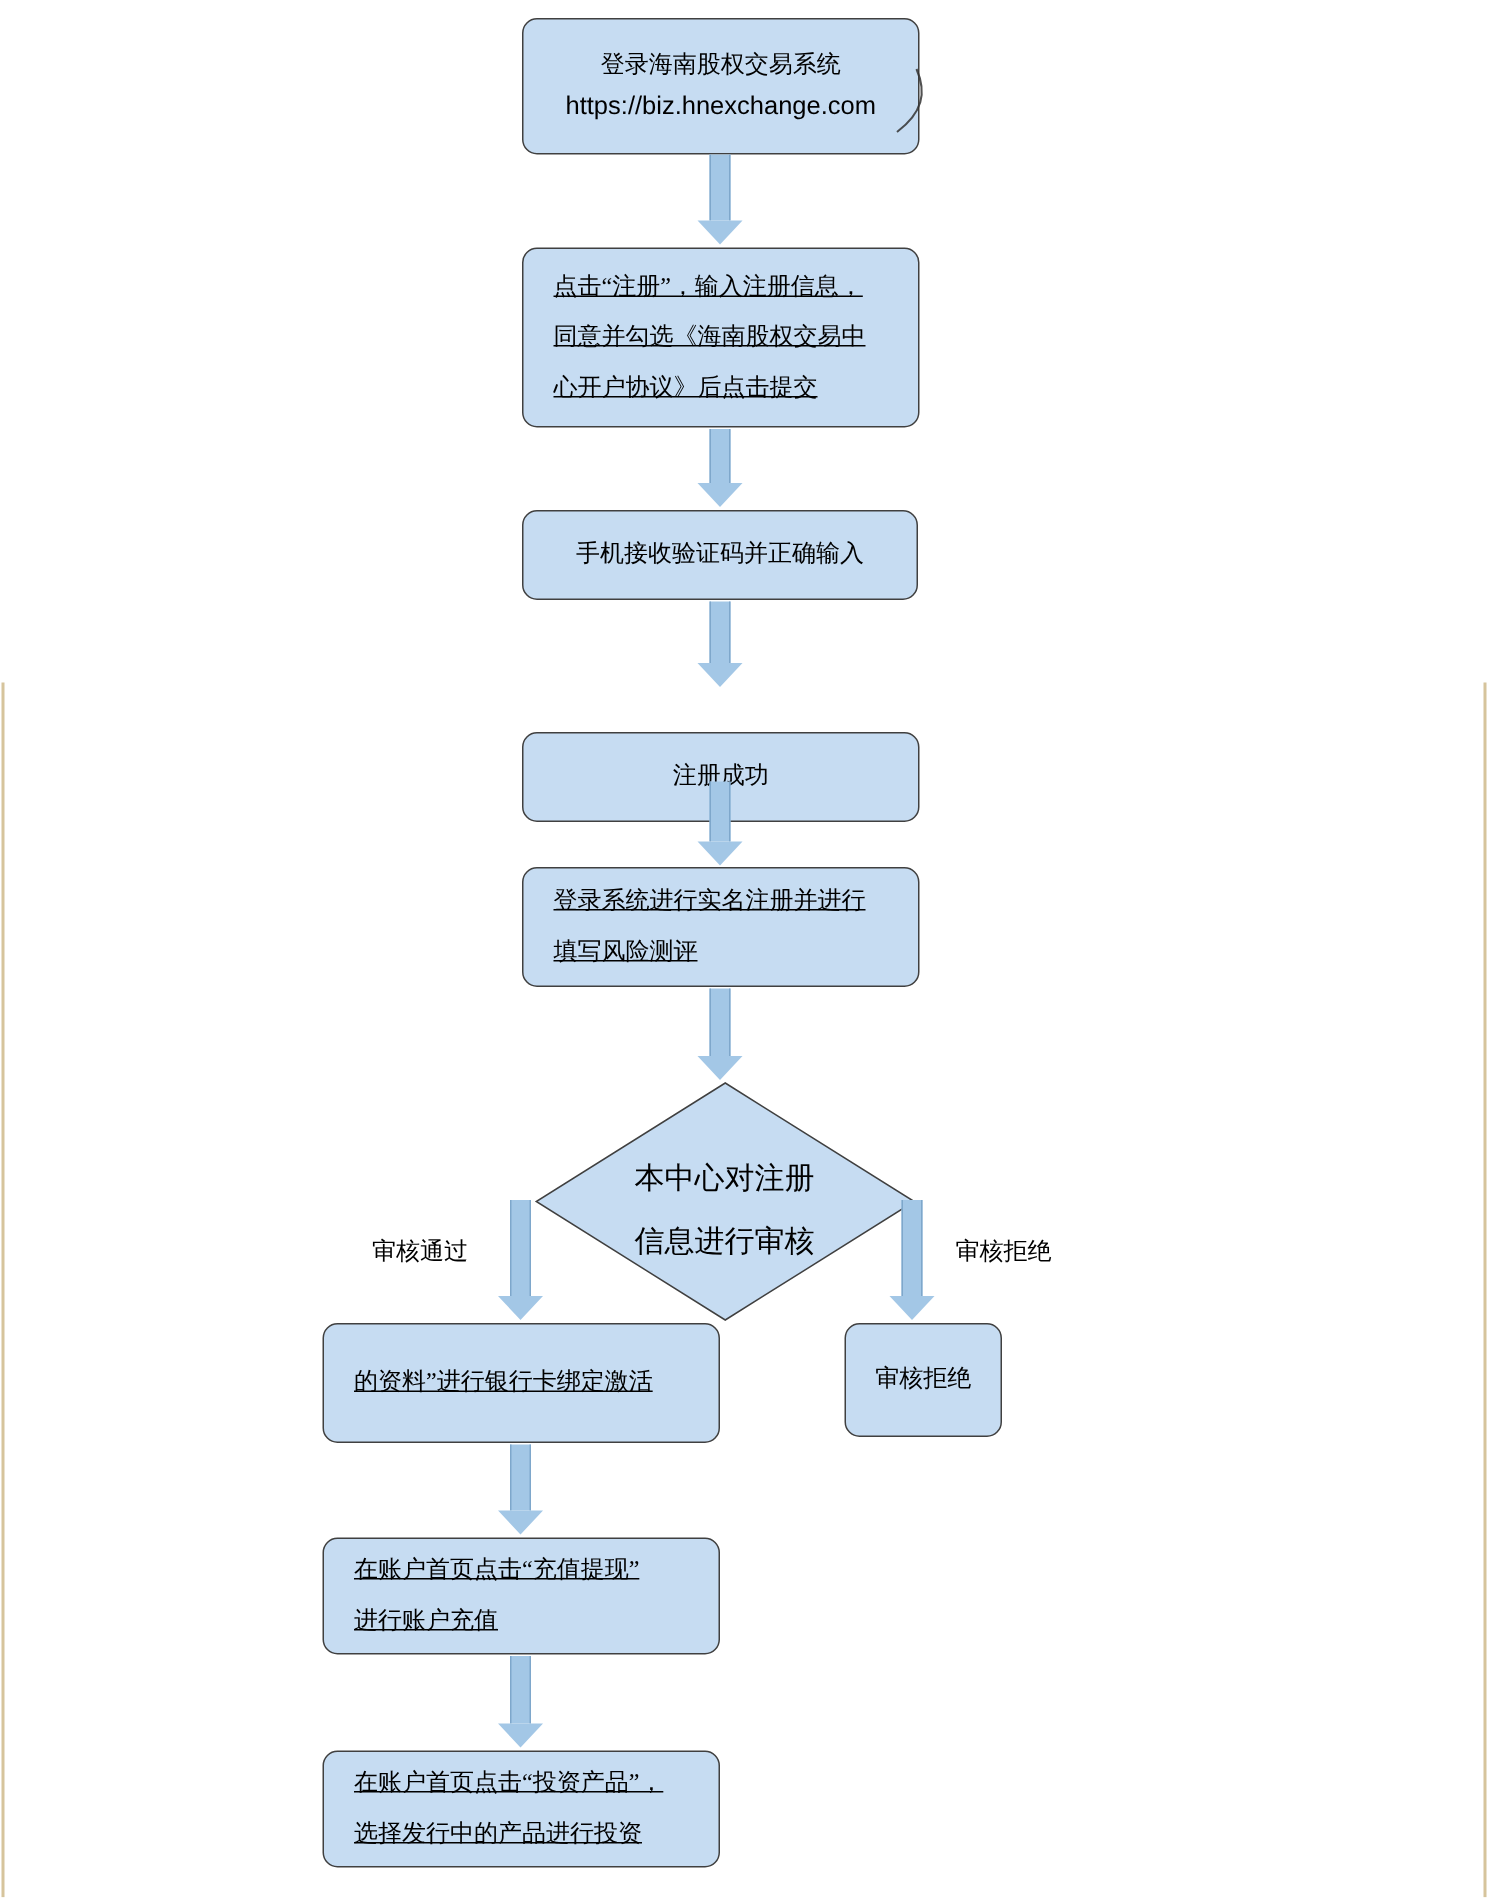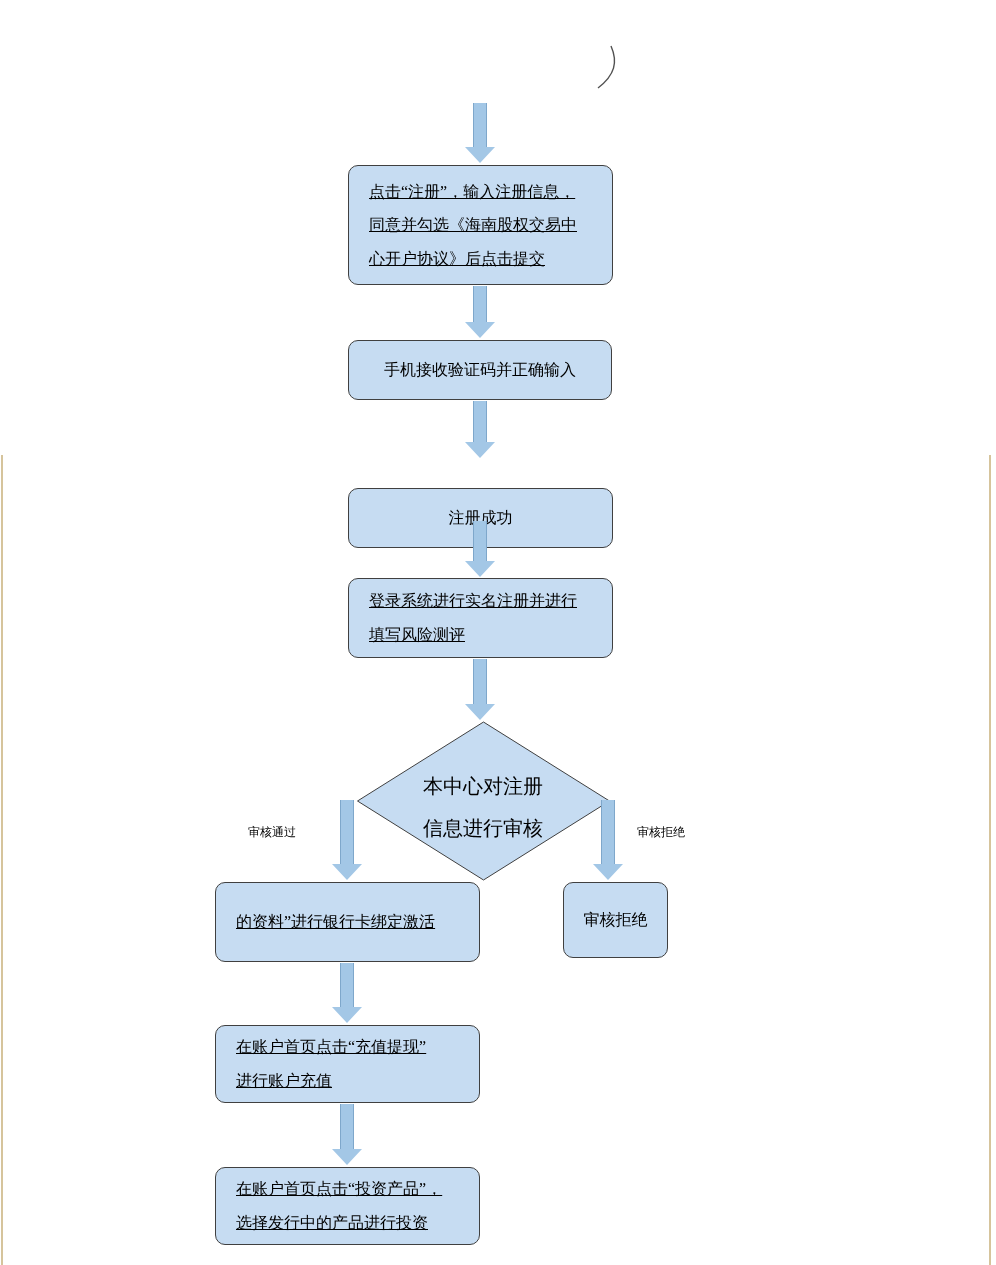"登录海南股权交易系统" div.node { html: none -> <div> <div>登录海南股权交易系统</div> <div>https://biz.hnexchange.com</div> </div> }
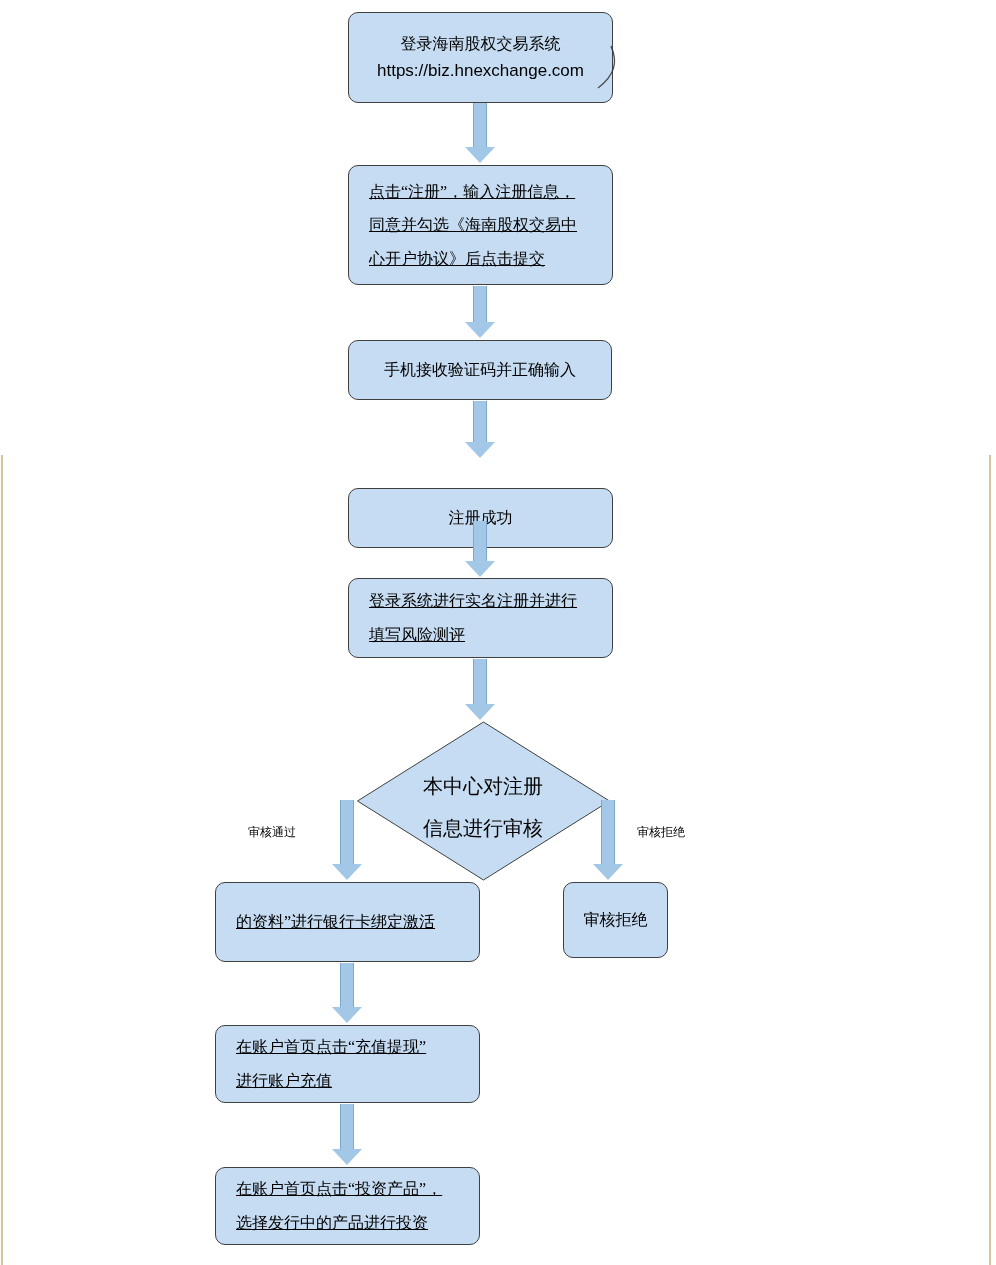"审核通过" .branch-label { font-size: 12px -> 16px }
